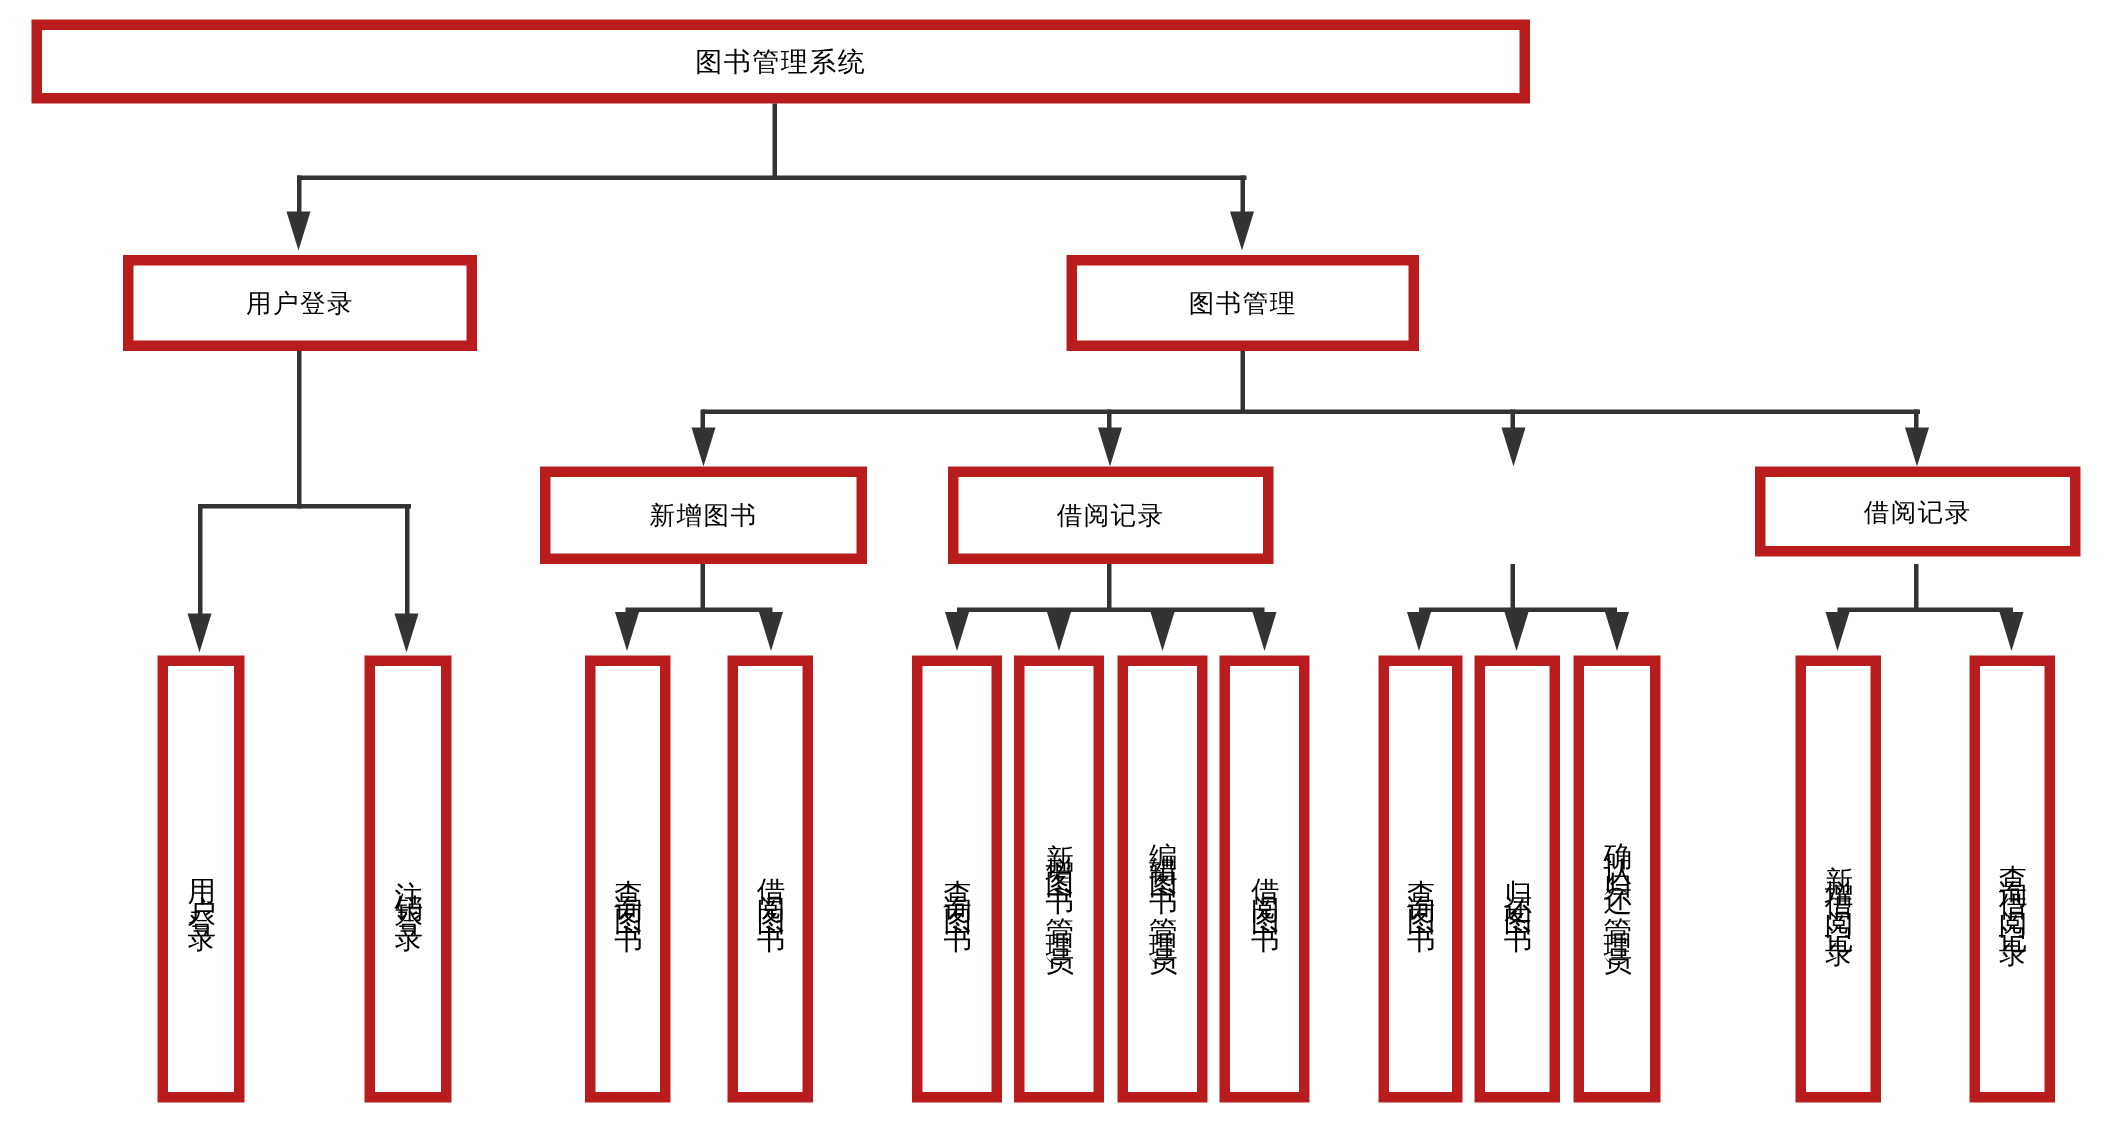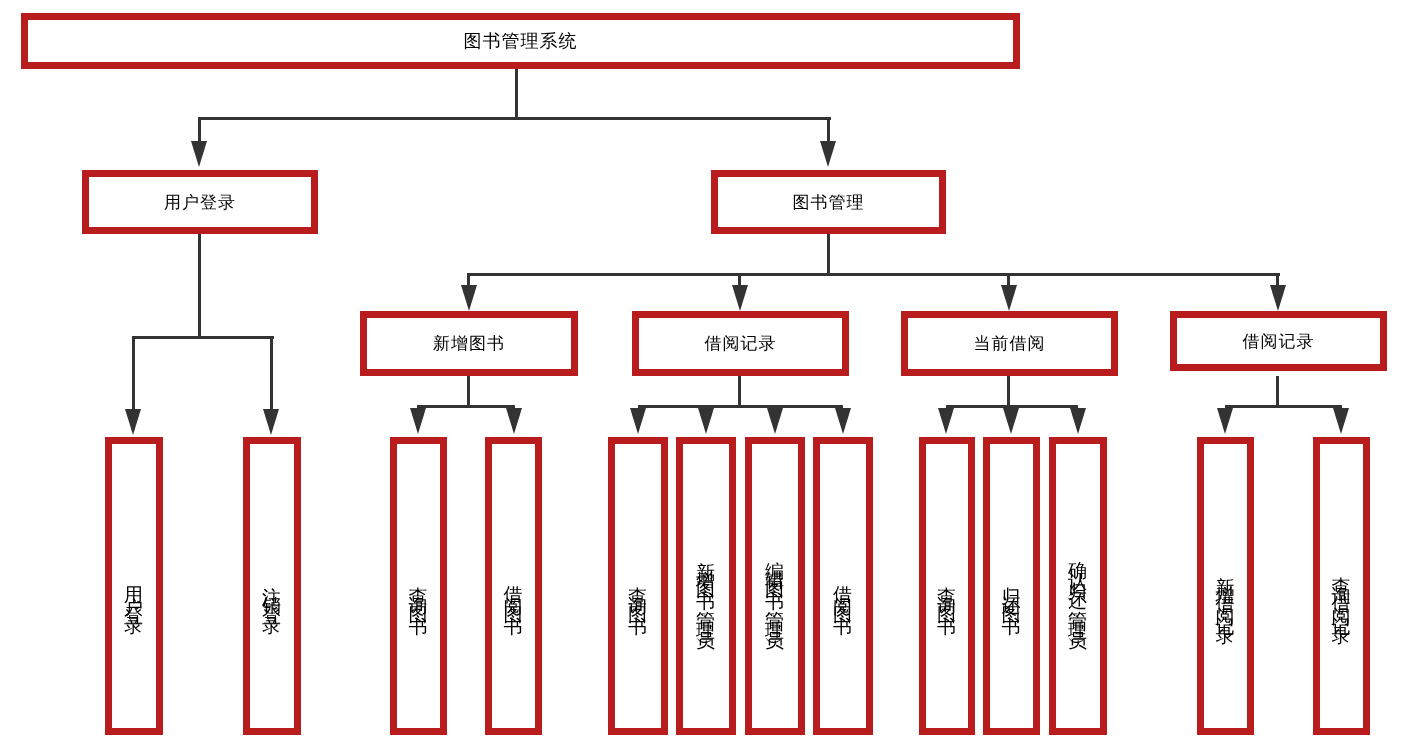"当前借阅" div.box { html: <div>当前借阅</div> -> none }
